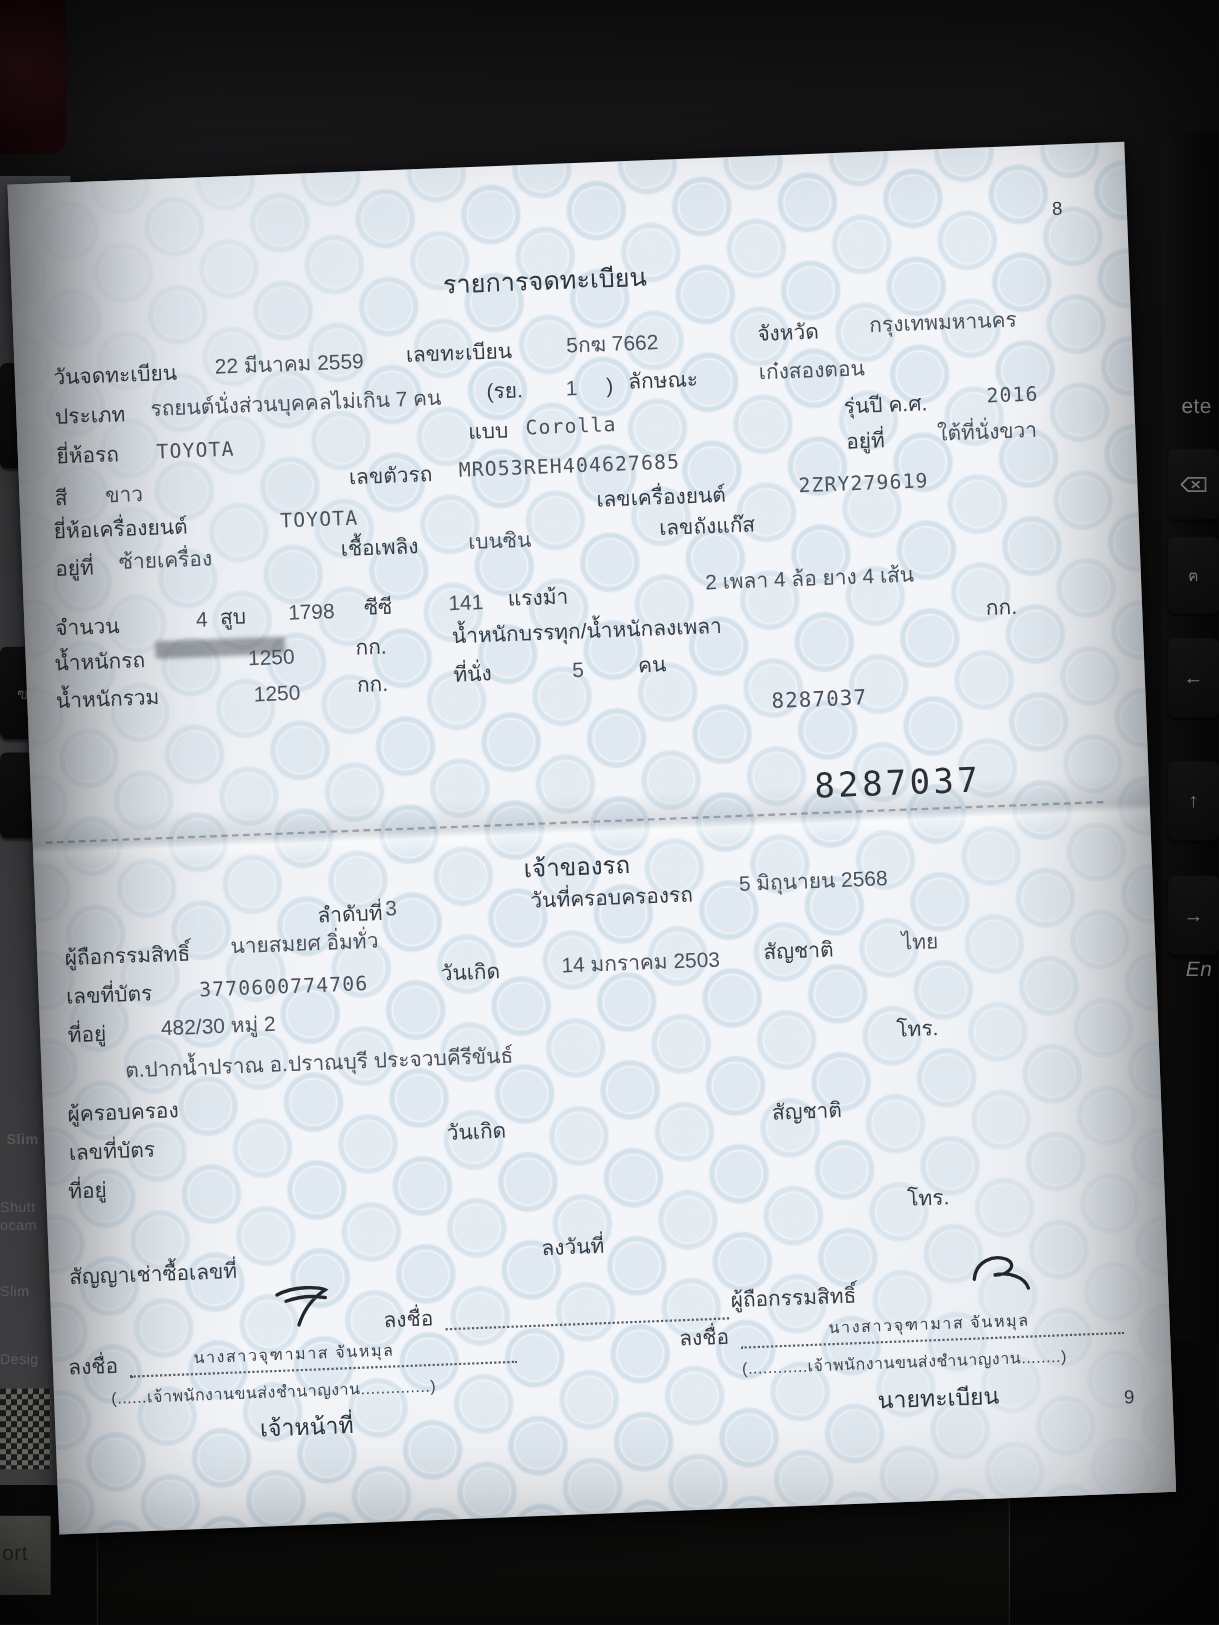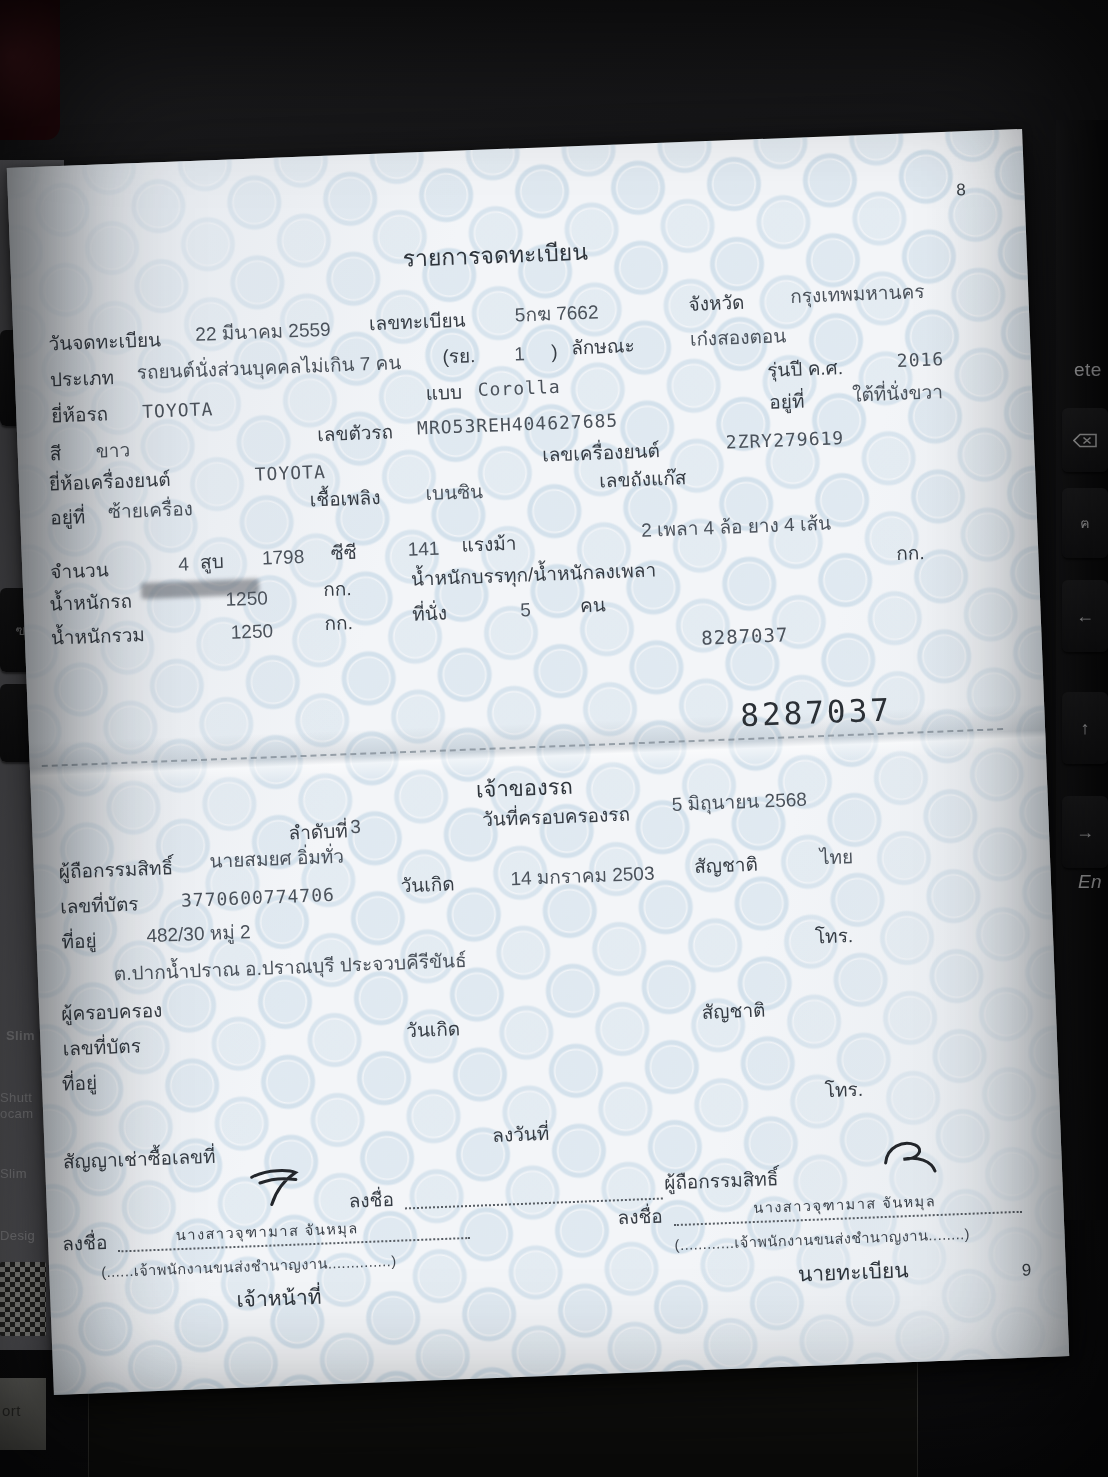"ort" div.sticker-txt { font-size: 15px -> 19px }
